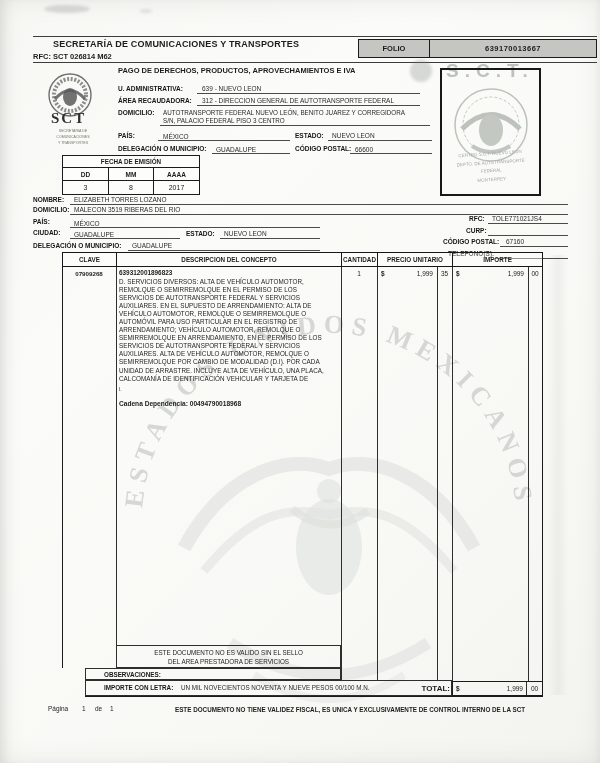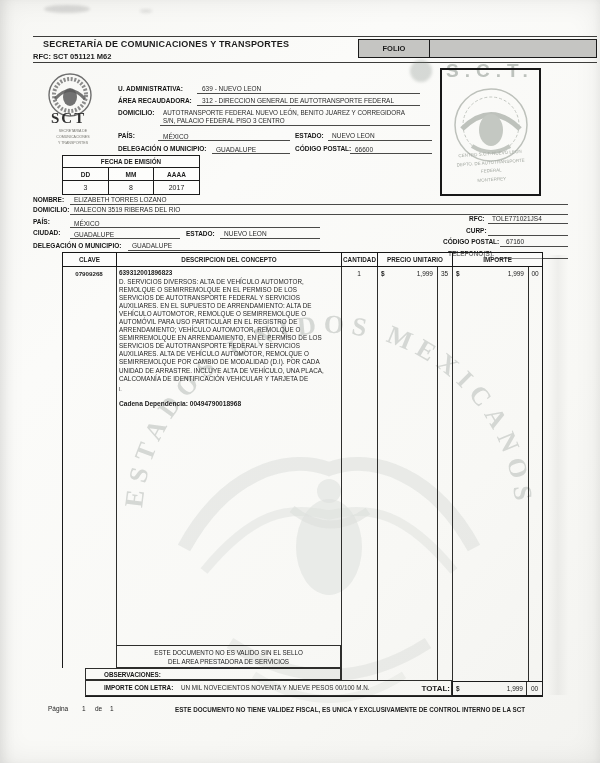"SECRETARÍA DE COMUNICACIONES Y" div.abs { left: 43px -> 53px }
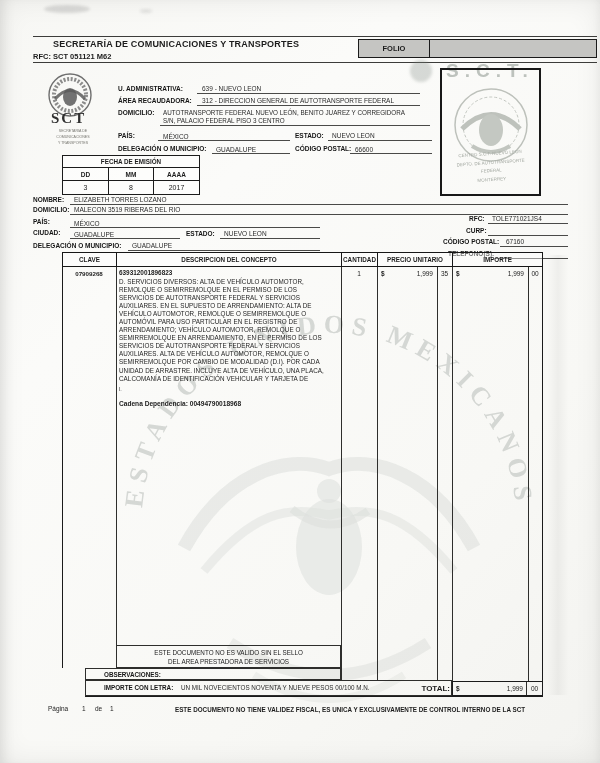"639170013667" div.cell2 { html: none -> <div>639170013667</div> }
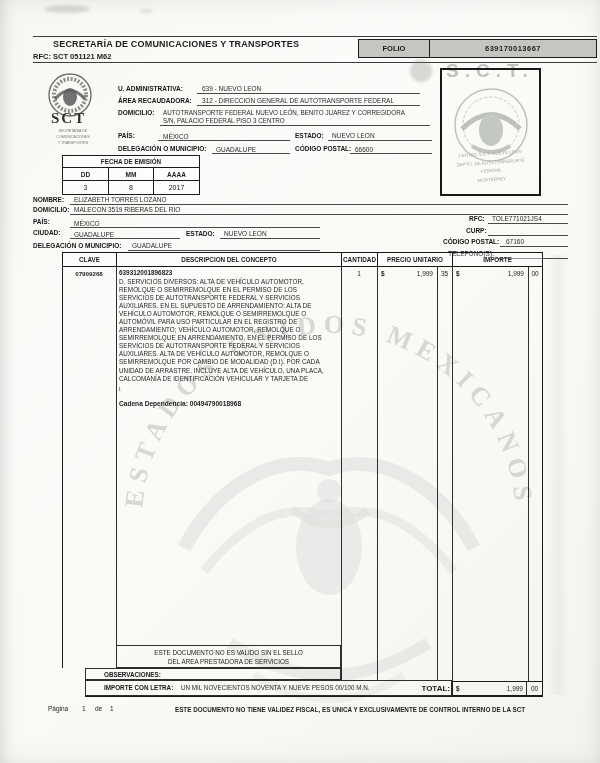"RFC: SCT 051121 M62" div.abs { text: 051121 -> 026814 }
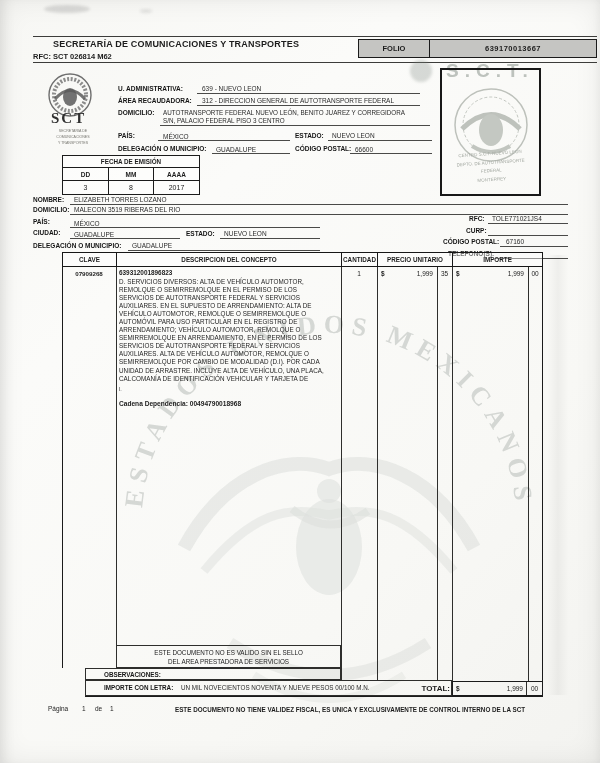"PAGO DE DERECHOS, PRODUCTOS," div.abs { html: none -> <div>PAGO DE DERECHOS, PRODUCTOS, APROVECHAMIENTOS E IVA</div> }
